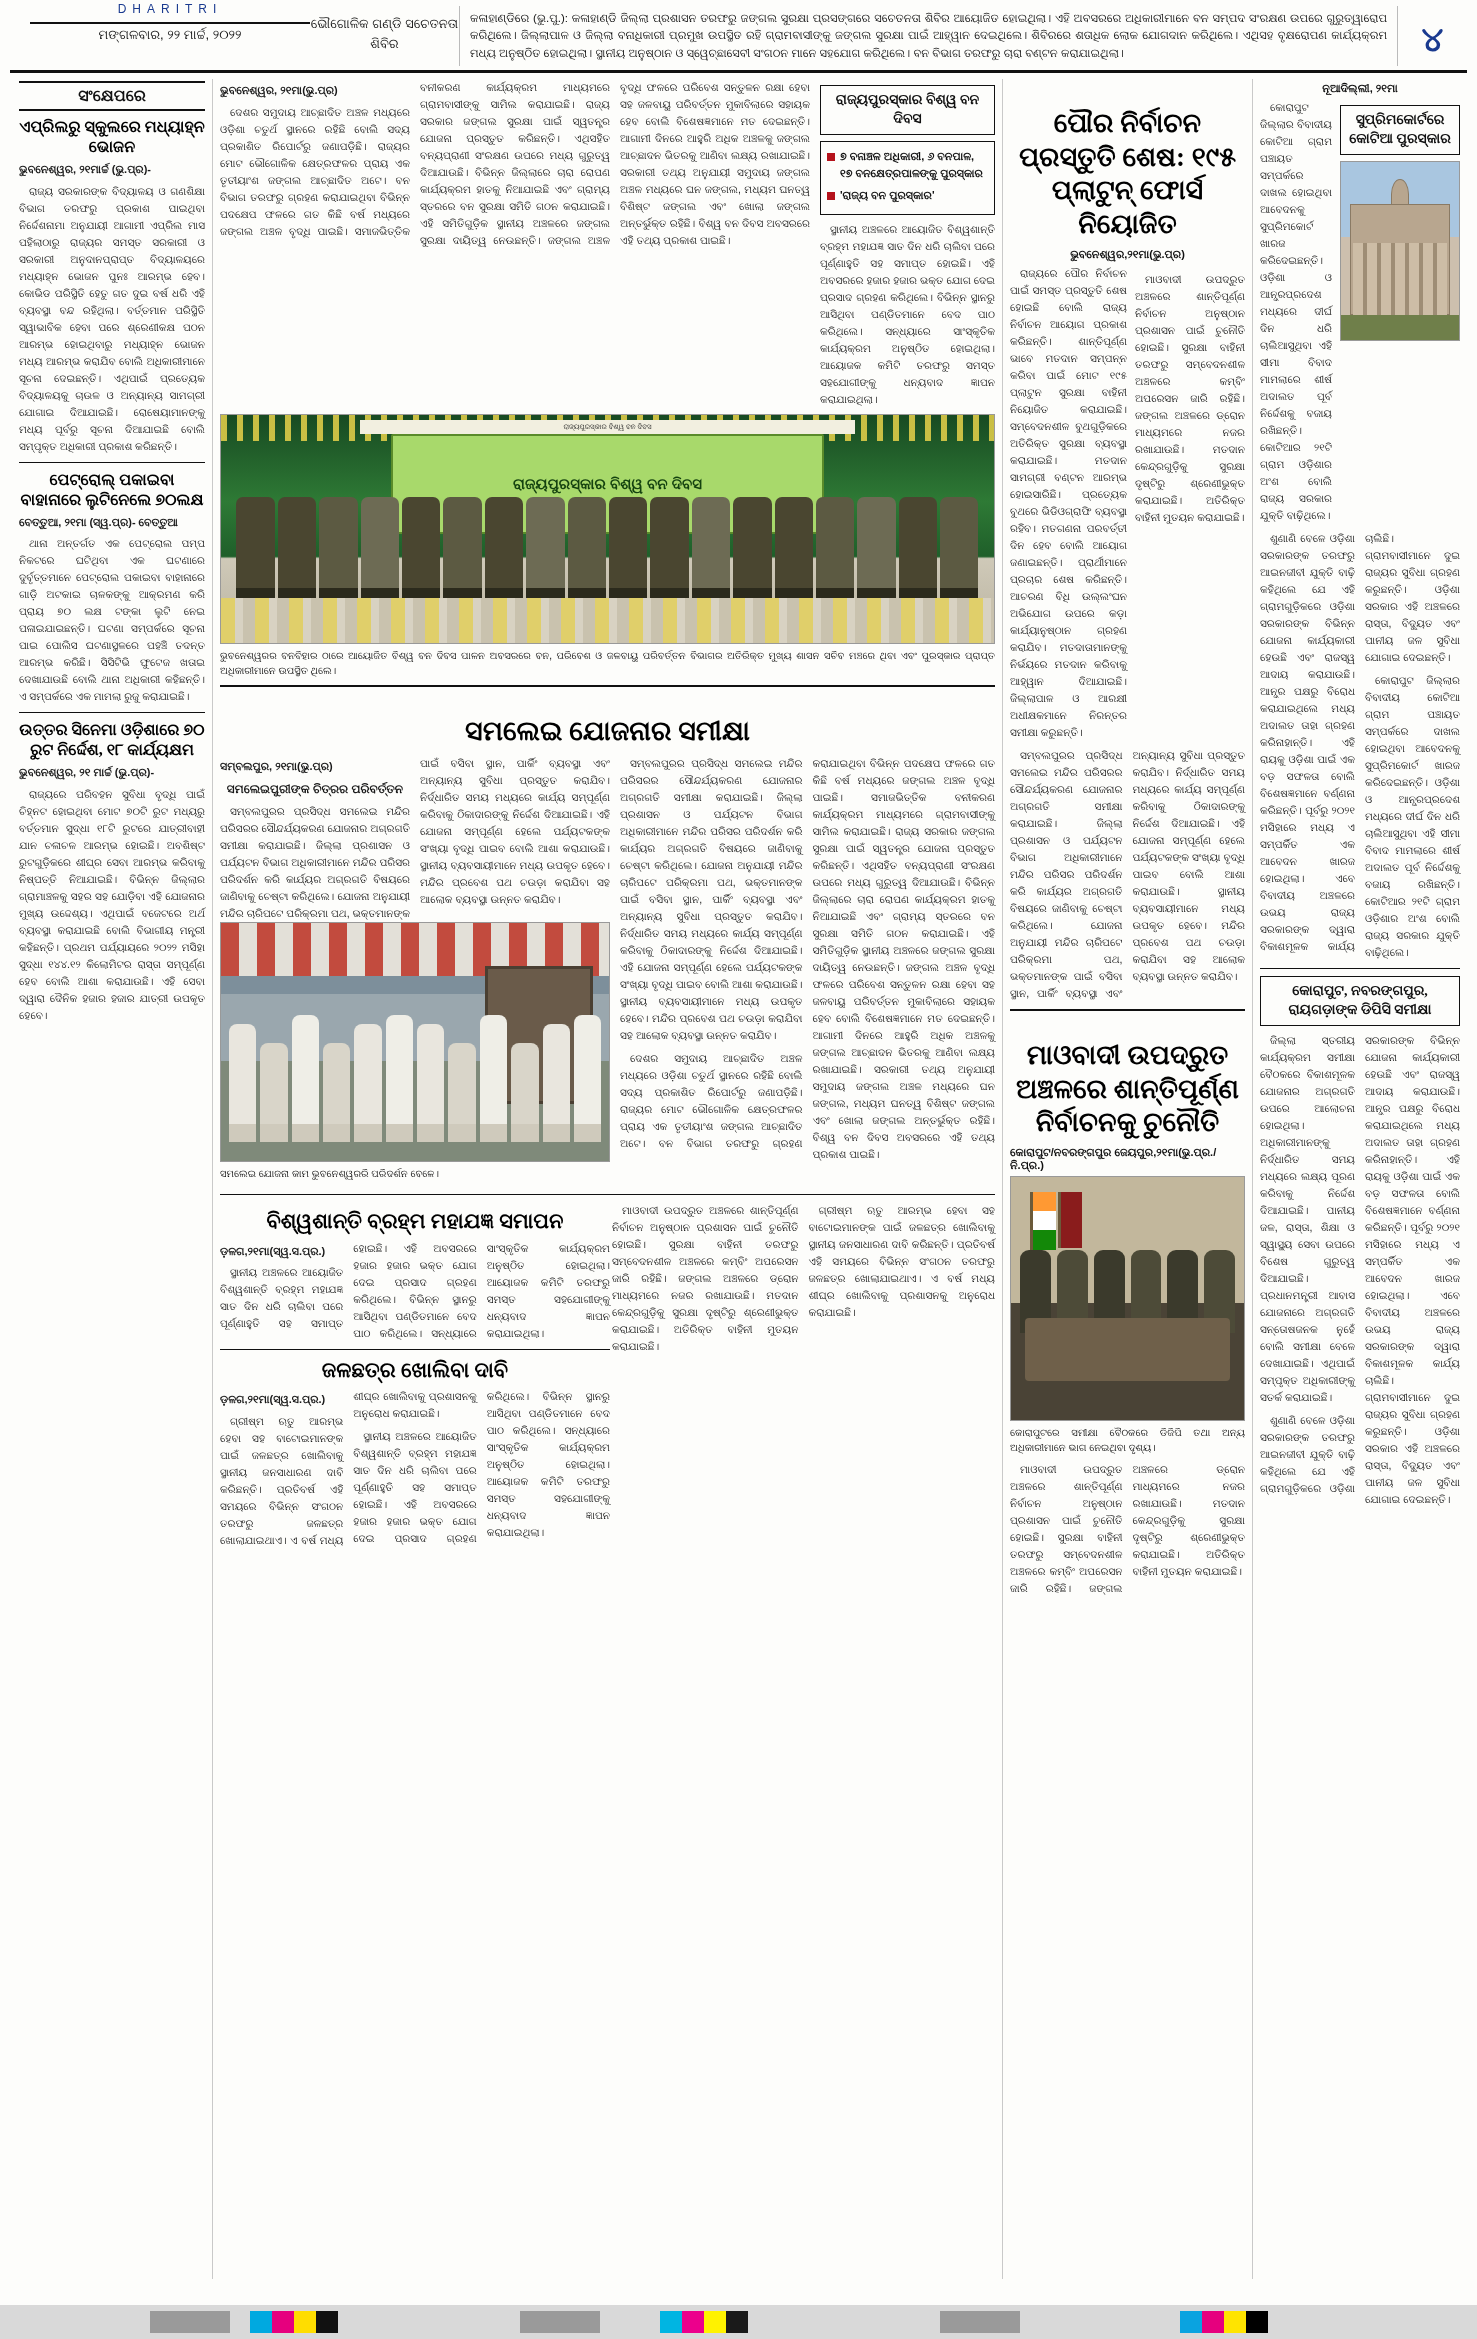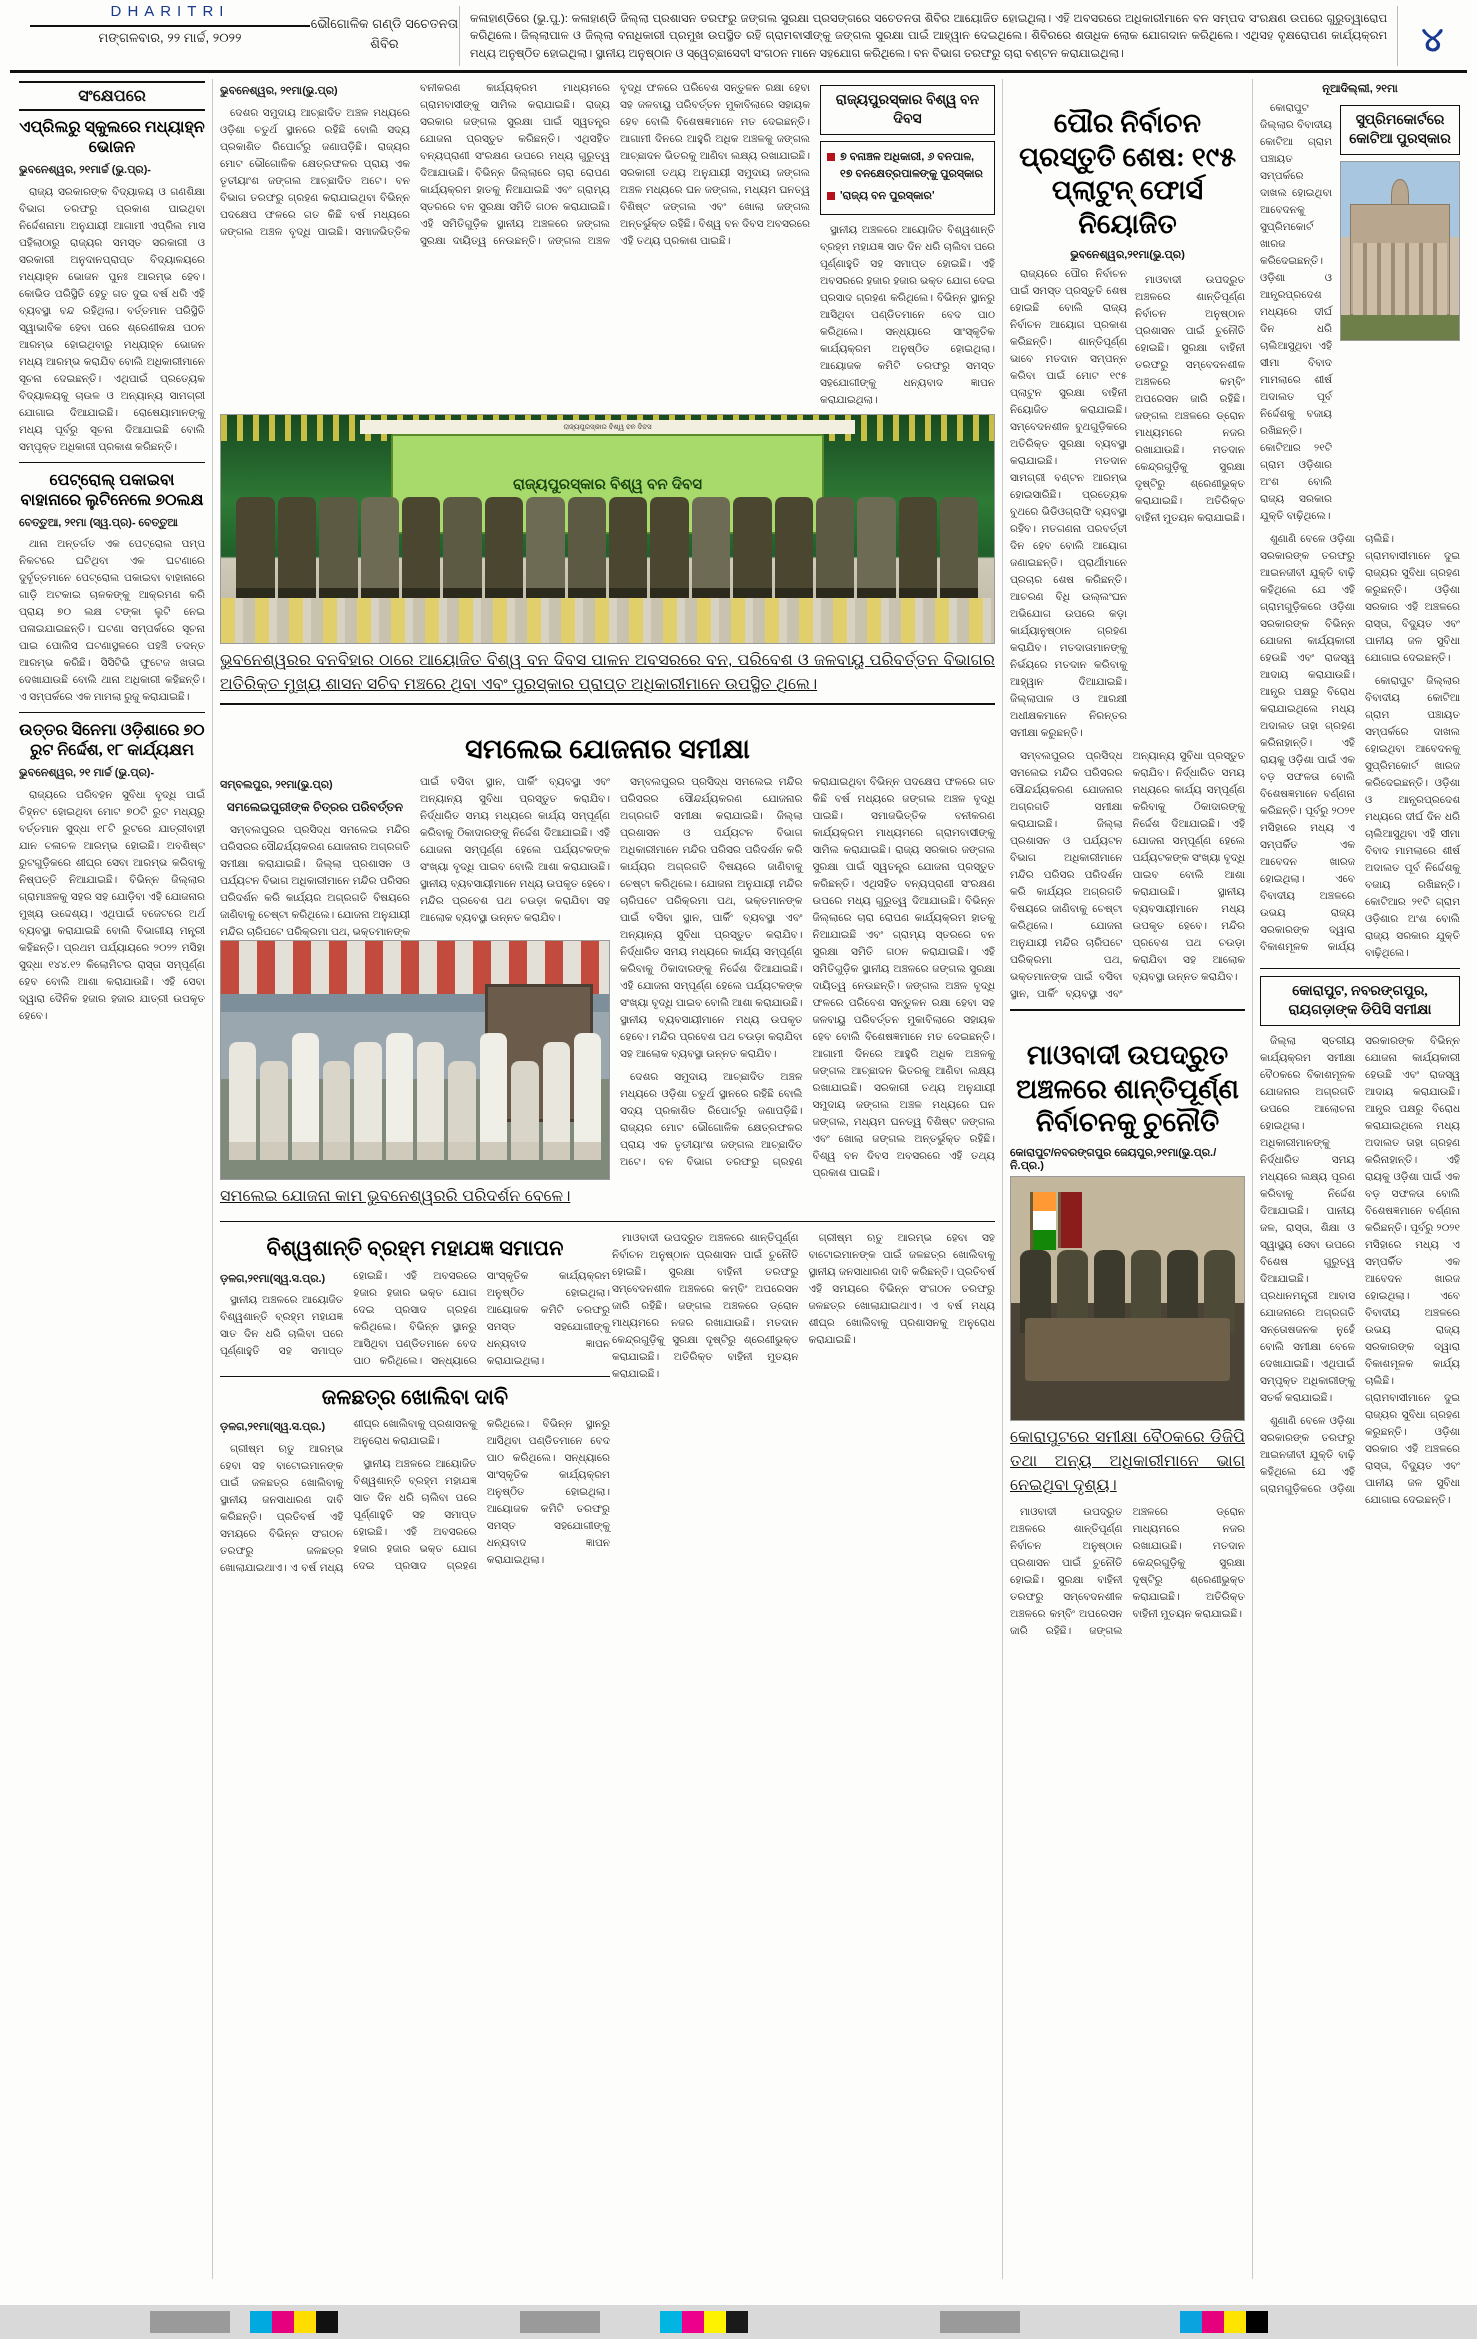"DHARITRI" .logo-sub { font-size: 15px -> 12px }
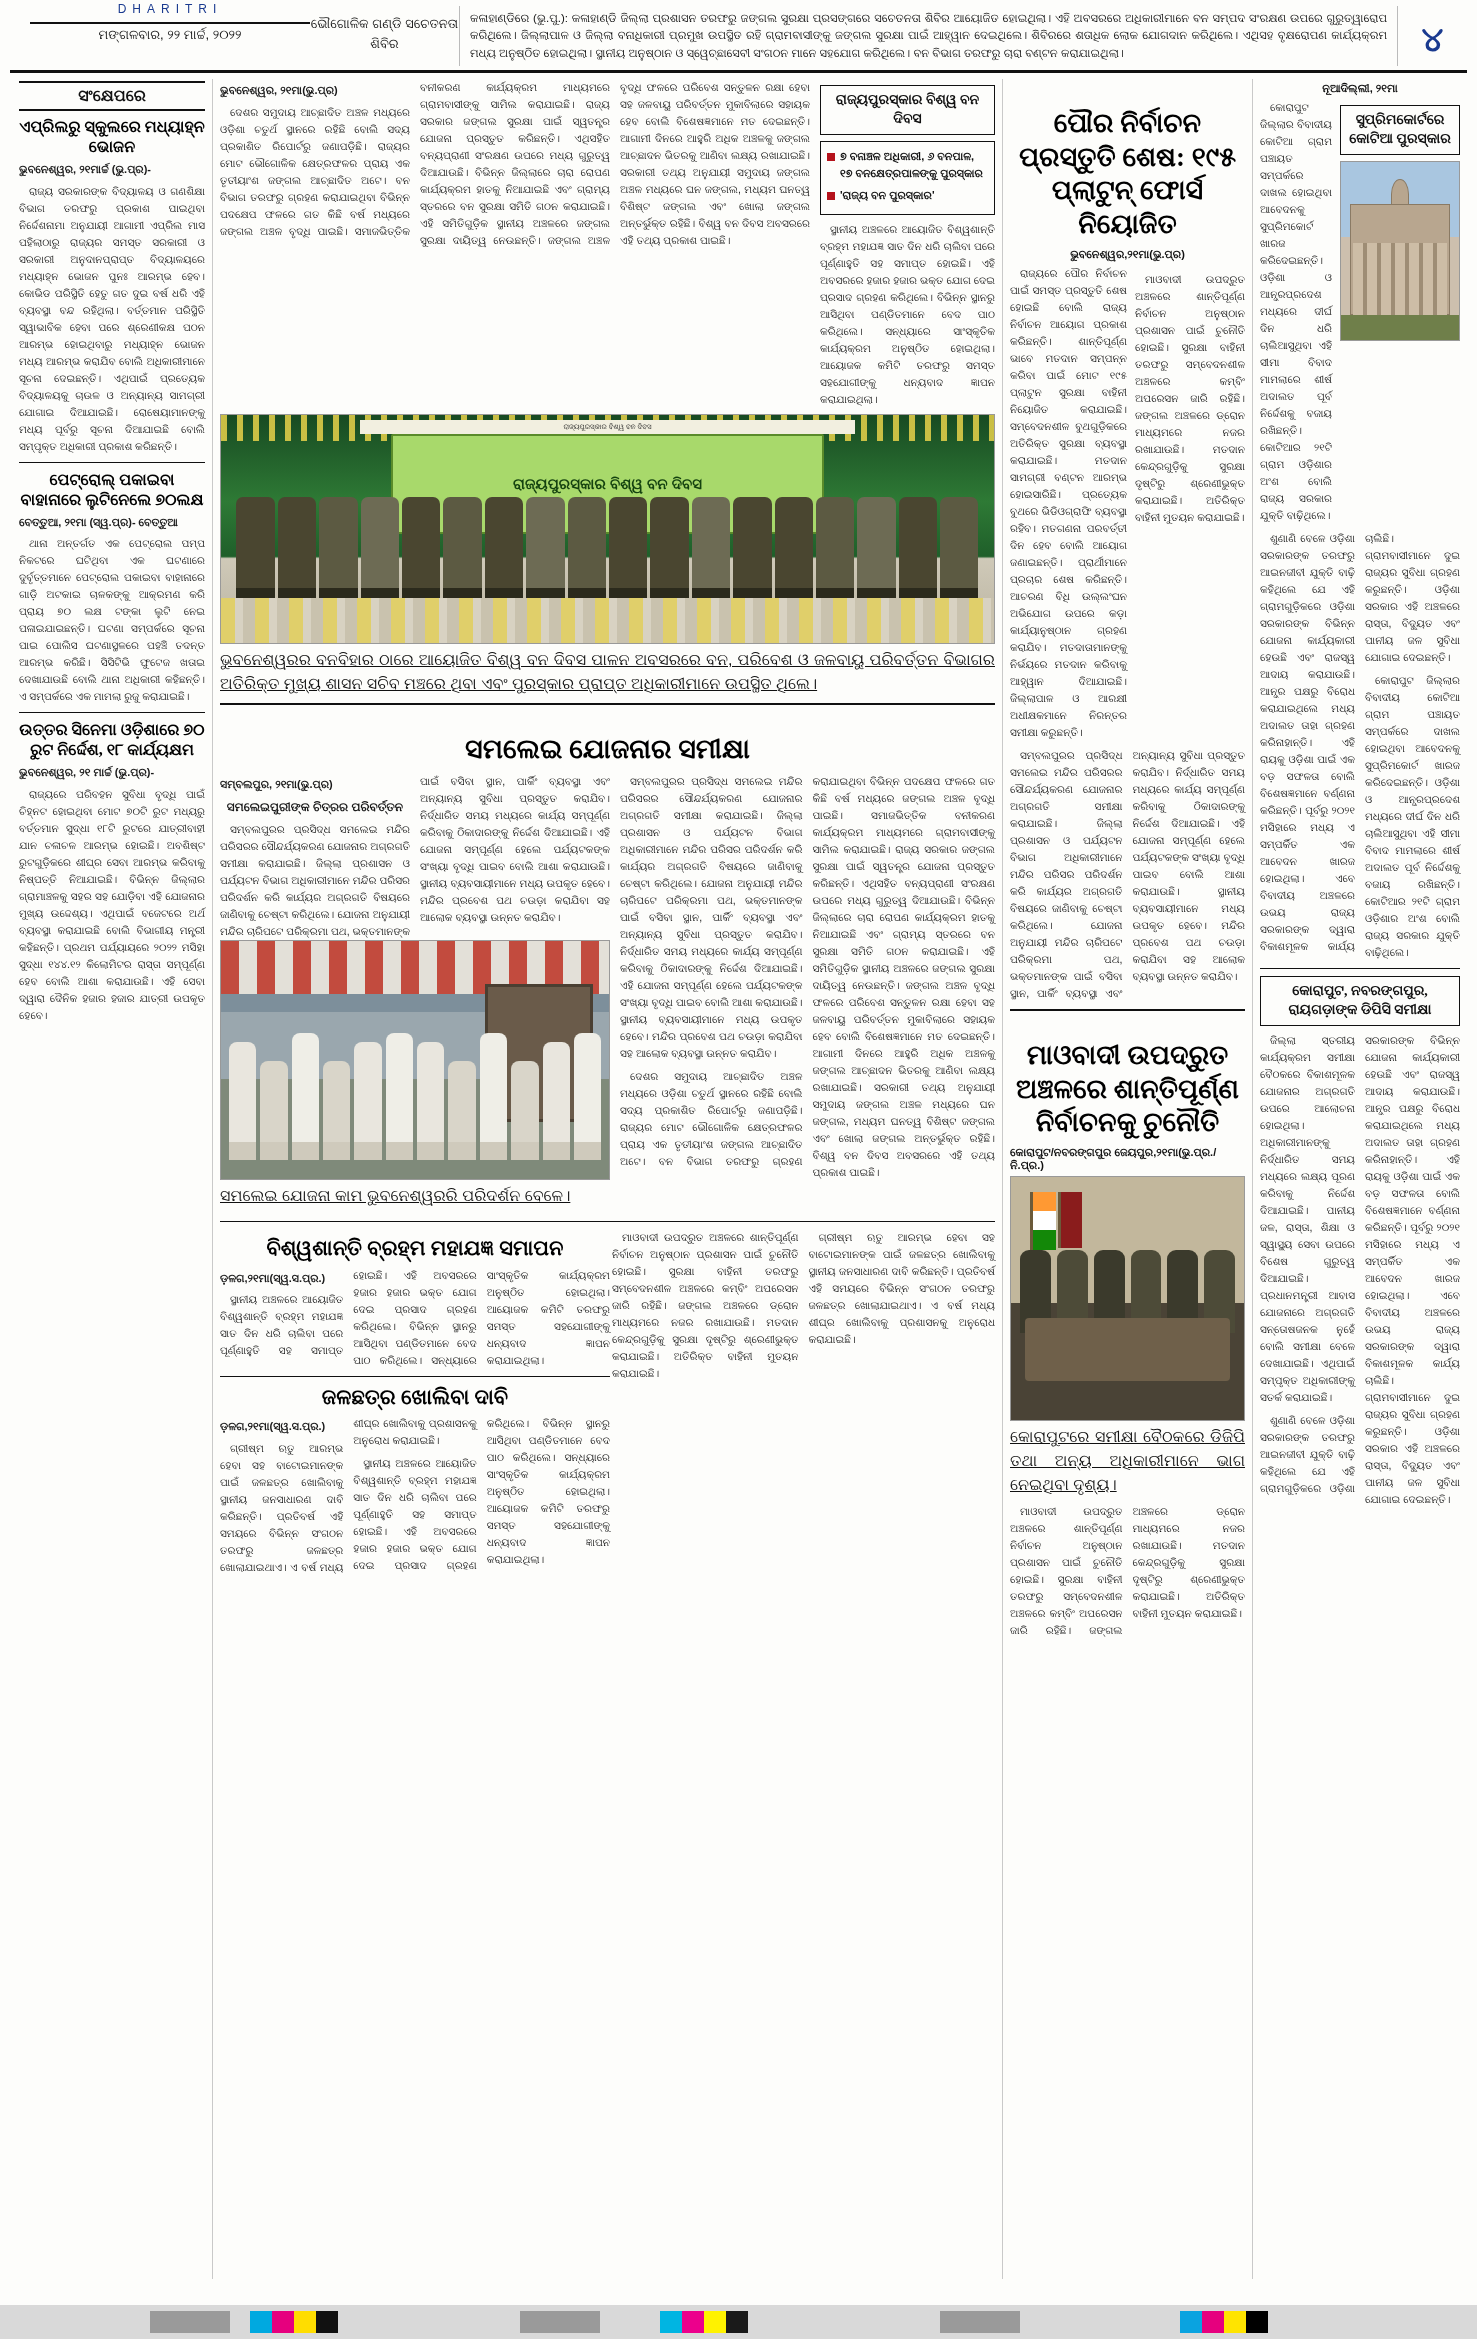"ଭୁବନେଶ୍ୱରର ବନବିହାର ଠାରେ ଆୟୋଜିତ ବିଶ୍ୱ" .cap { font-size: 16px -> 10px; text-decoration: underline -> none }
